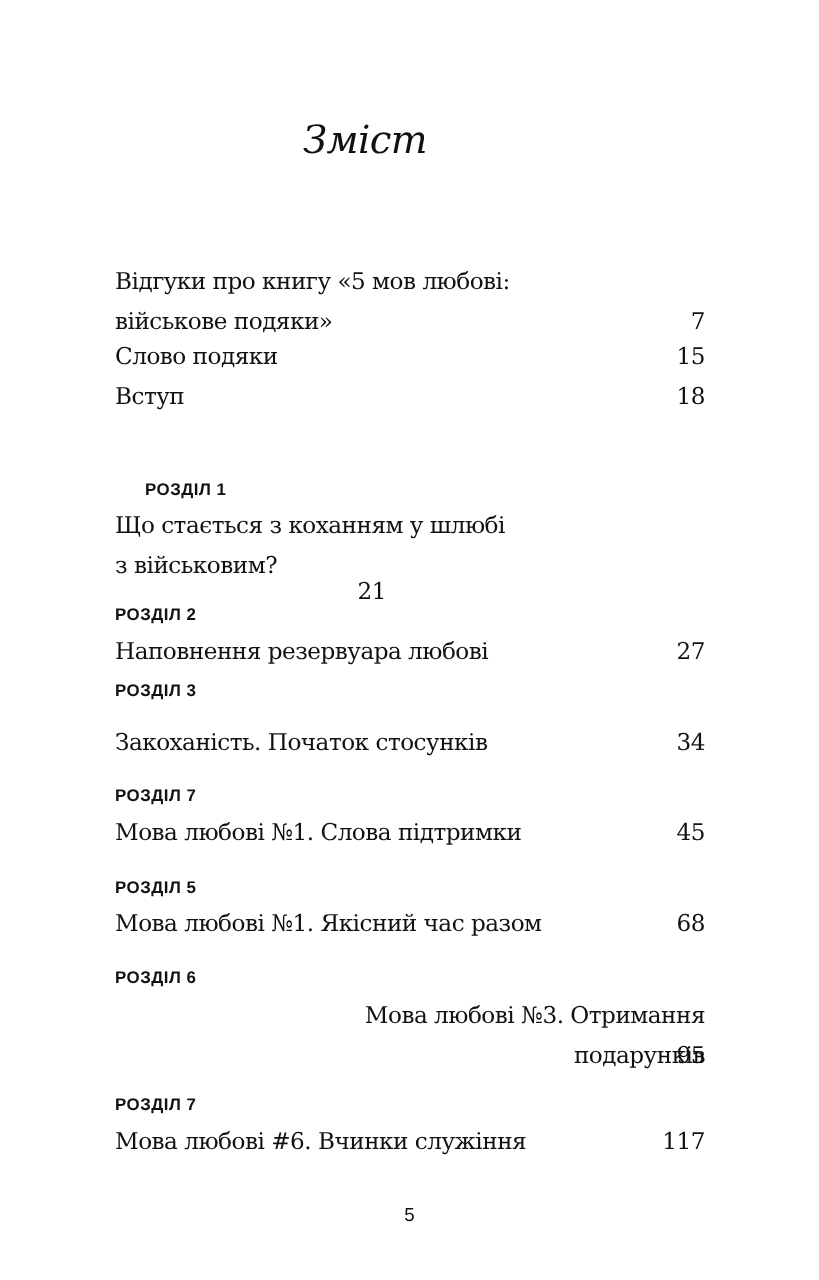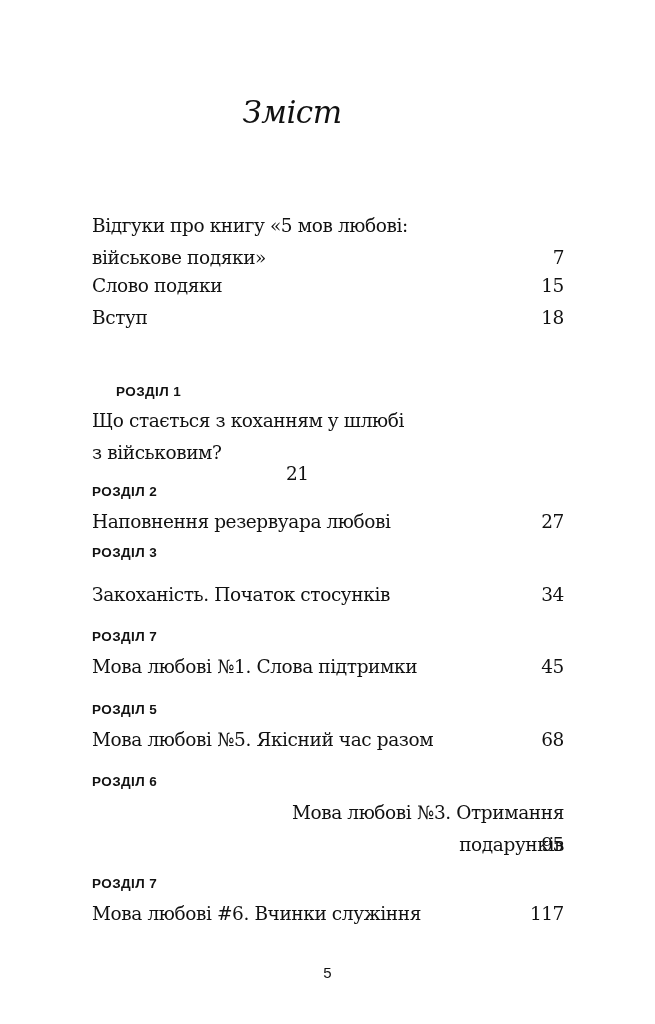"Мова любові №5. Якісний час" span { text: 5 -> 1 }
